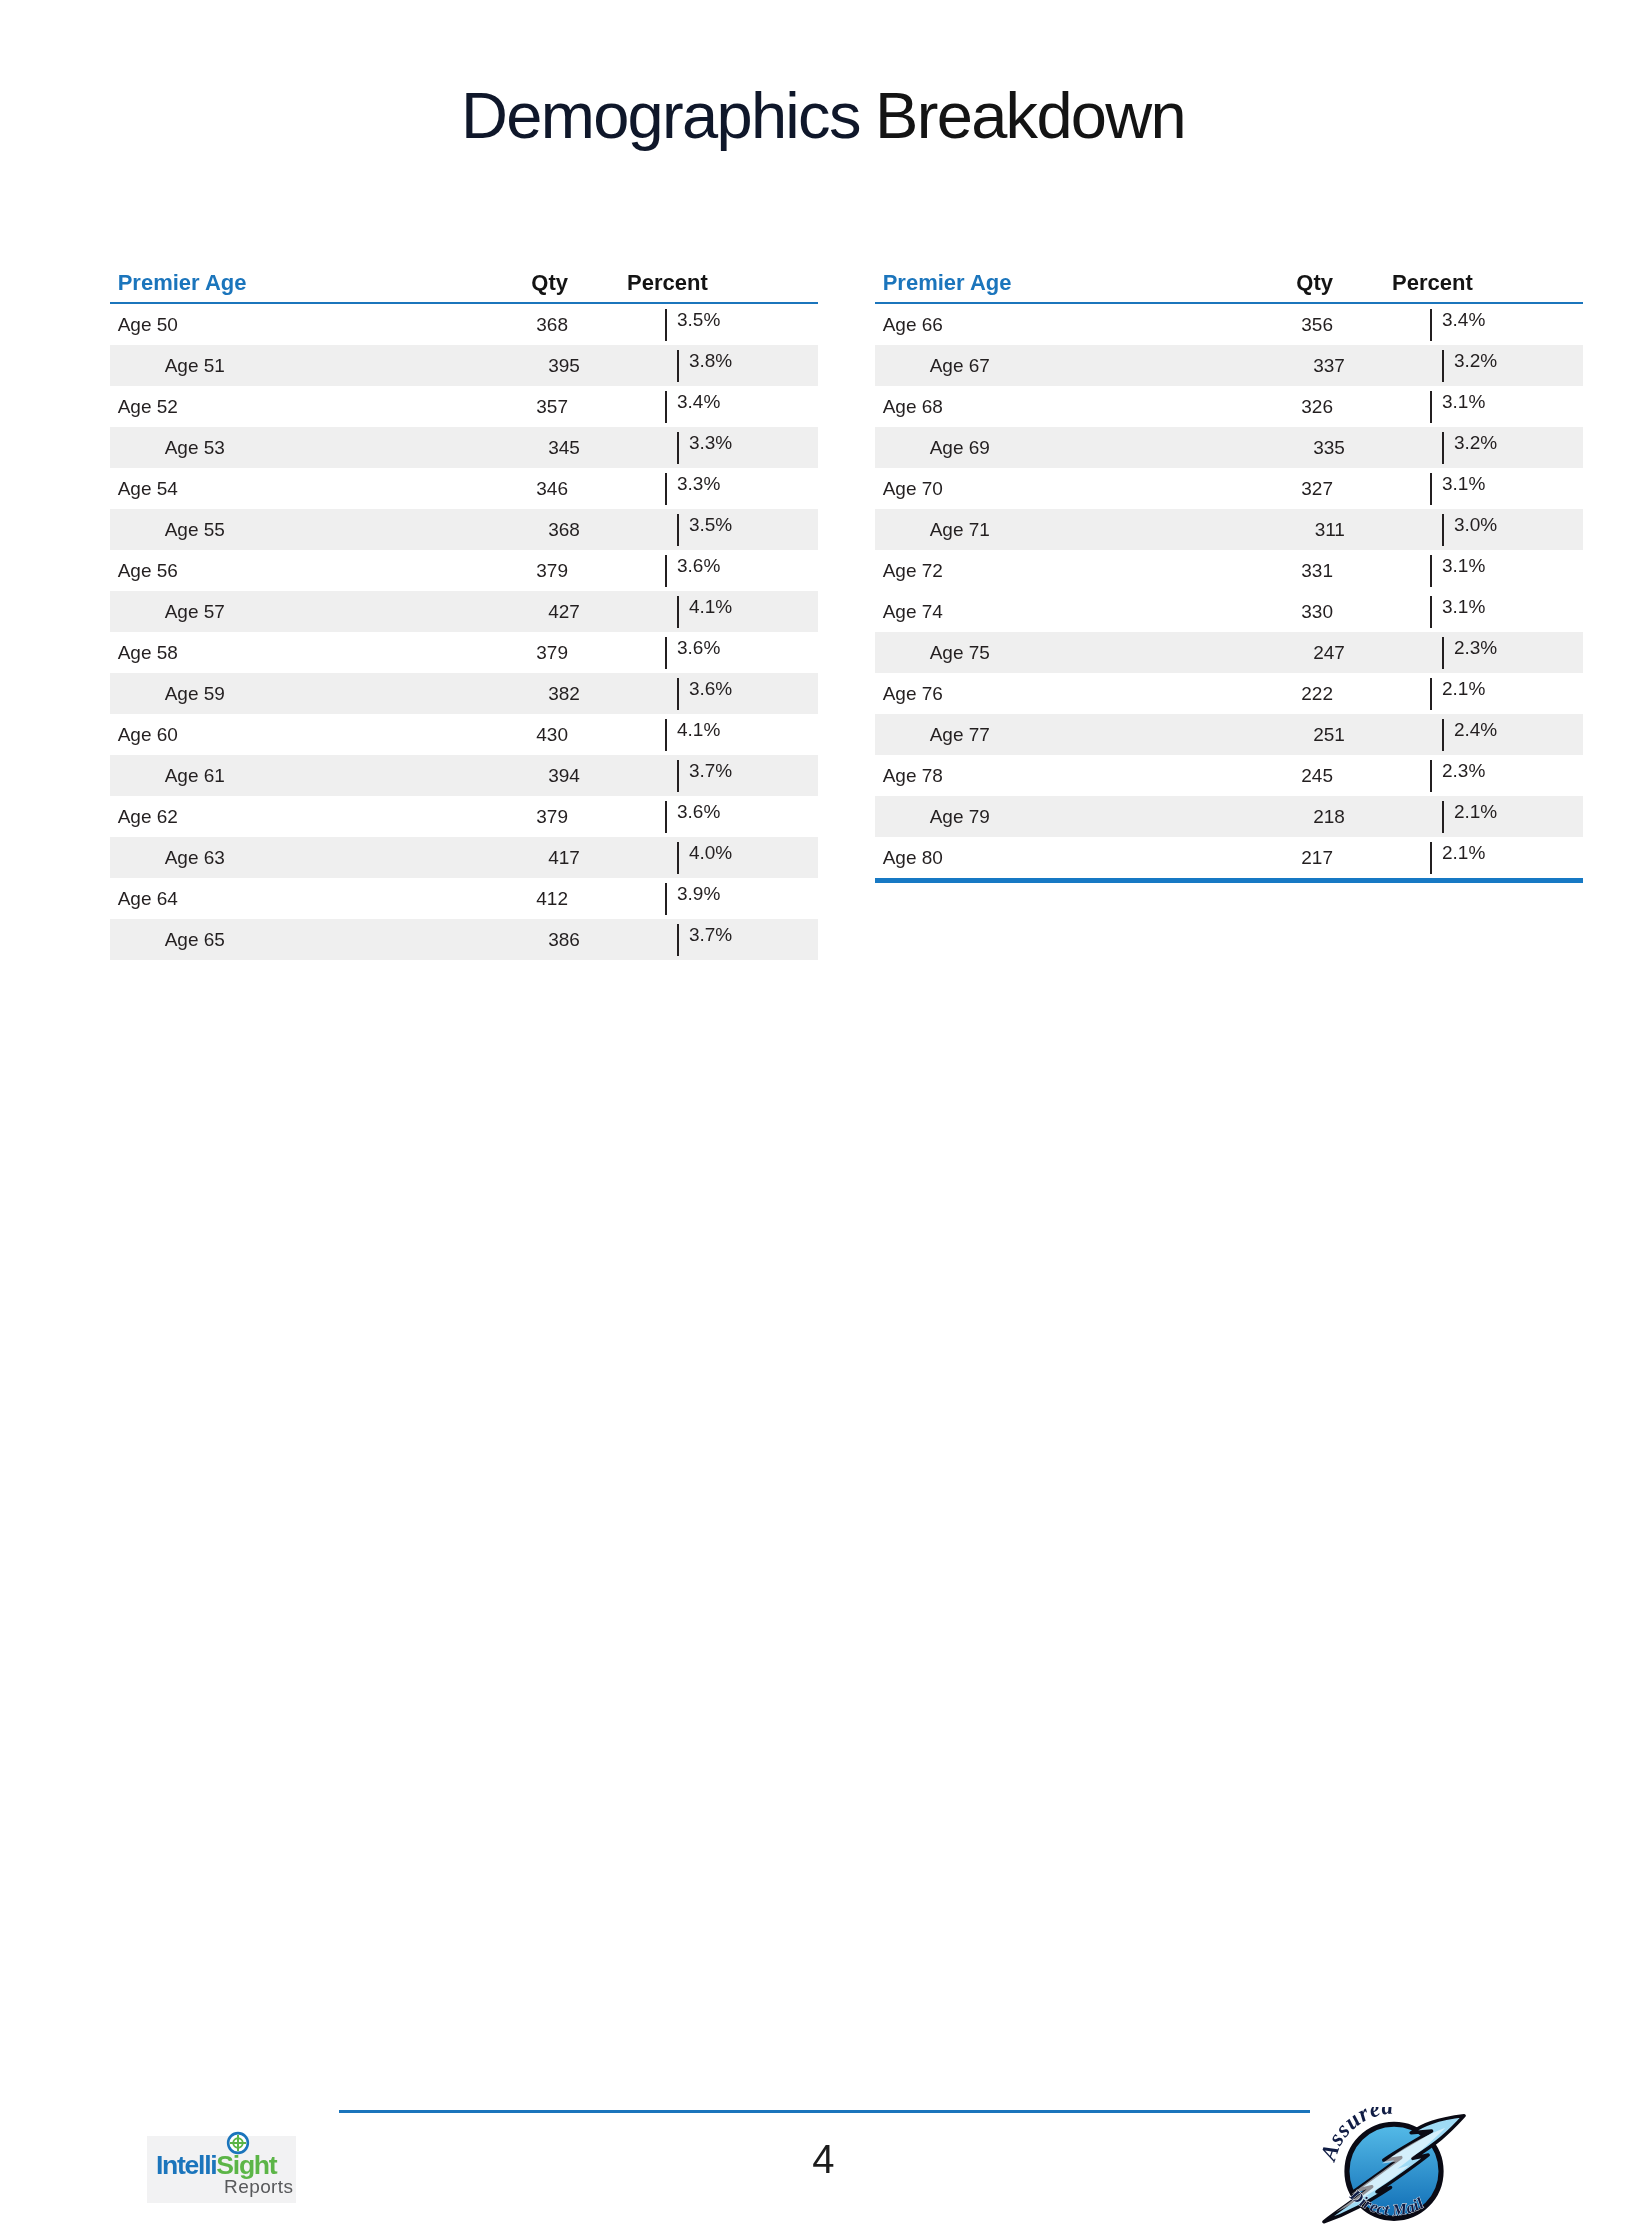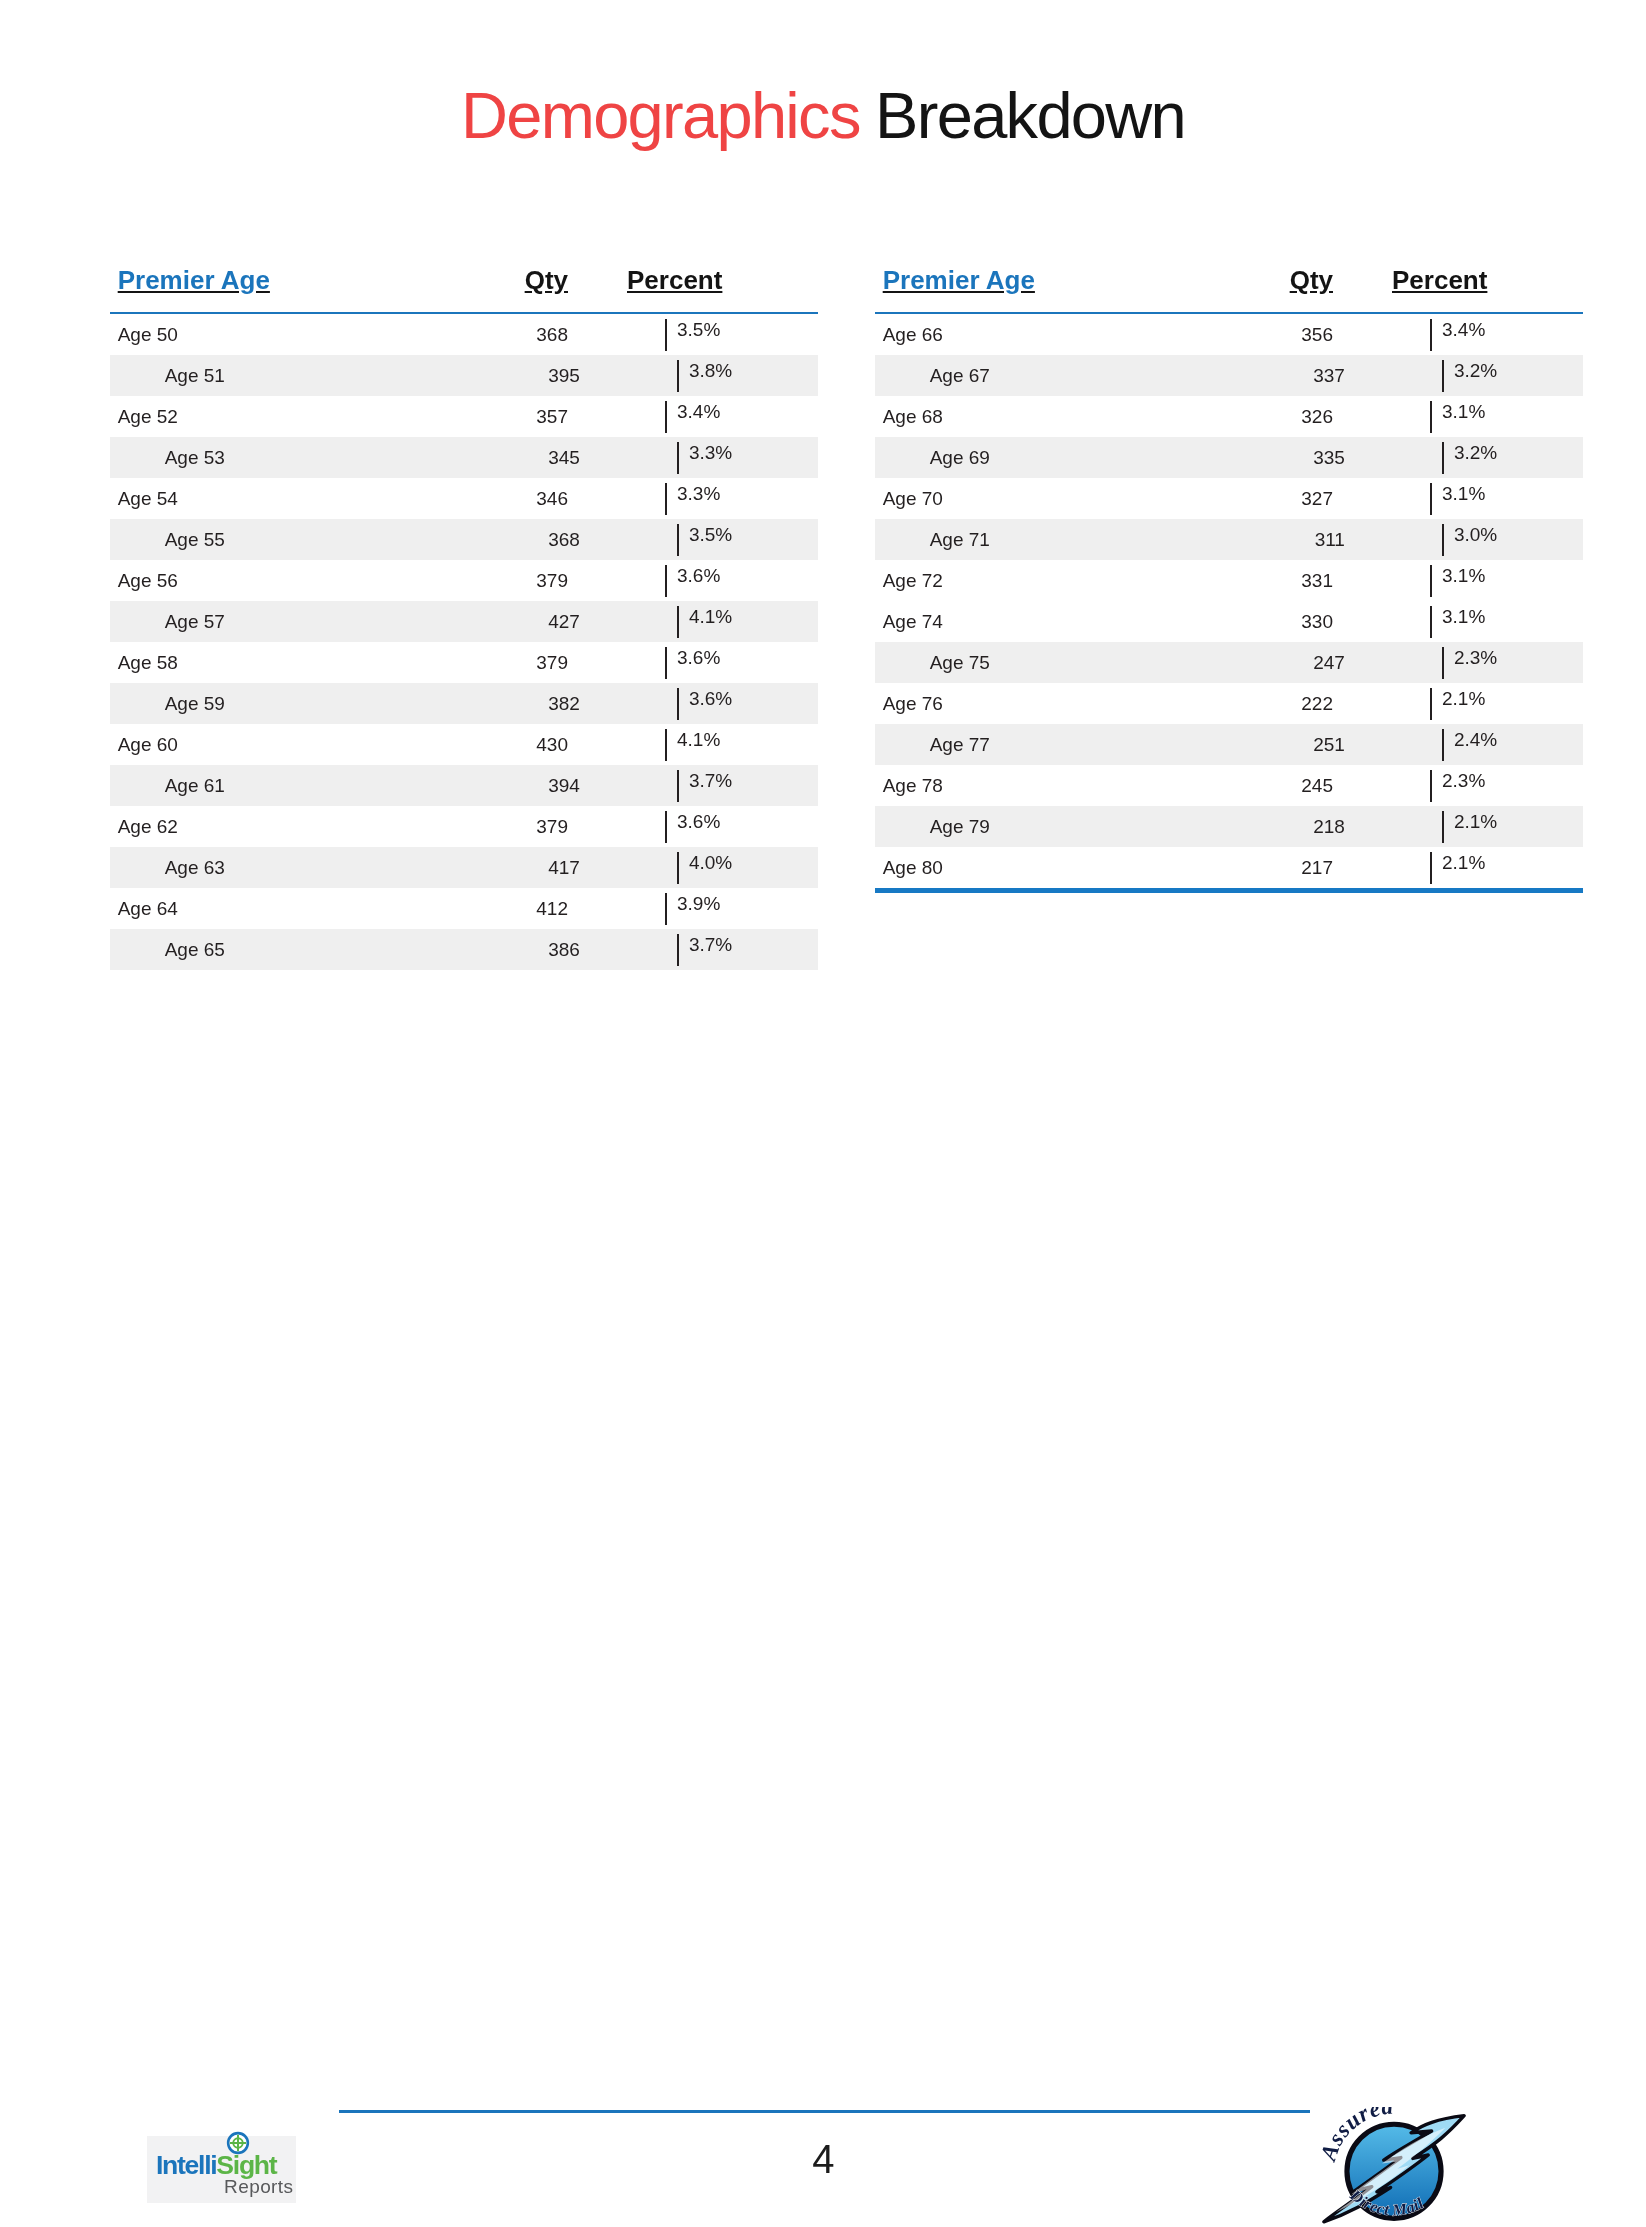"Demographics" .t-blue { color: #ef4444 -> #0f172a }
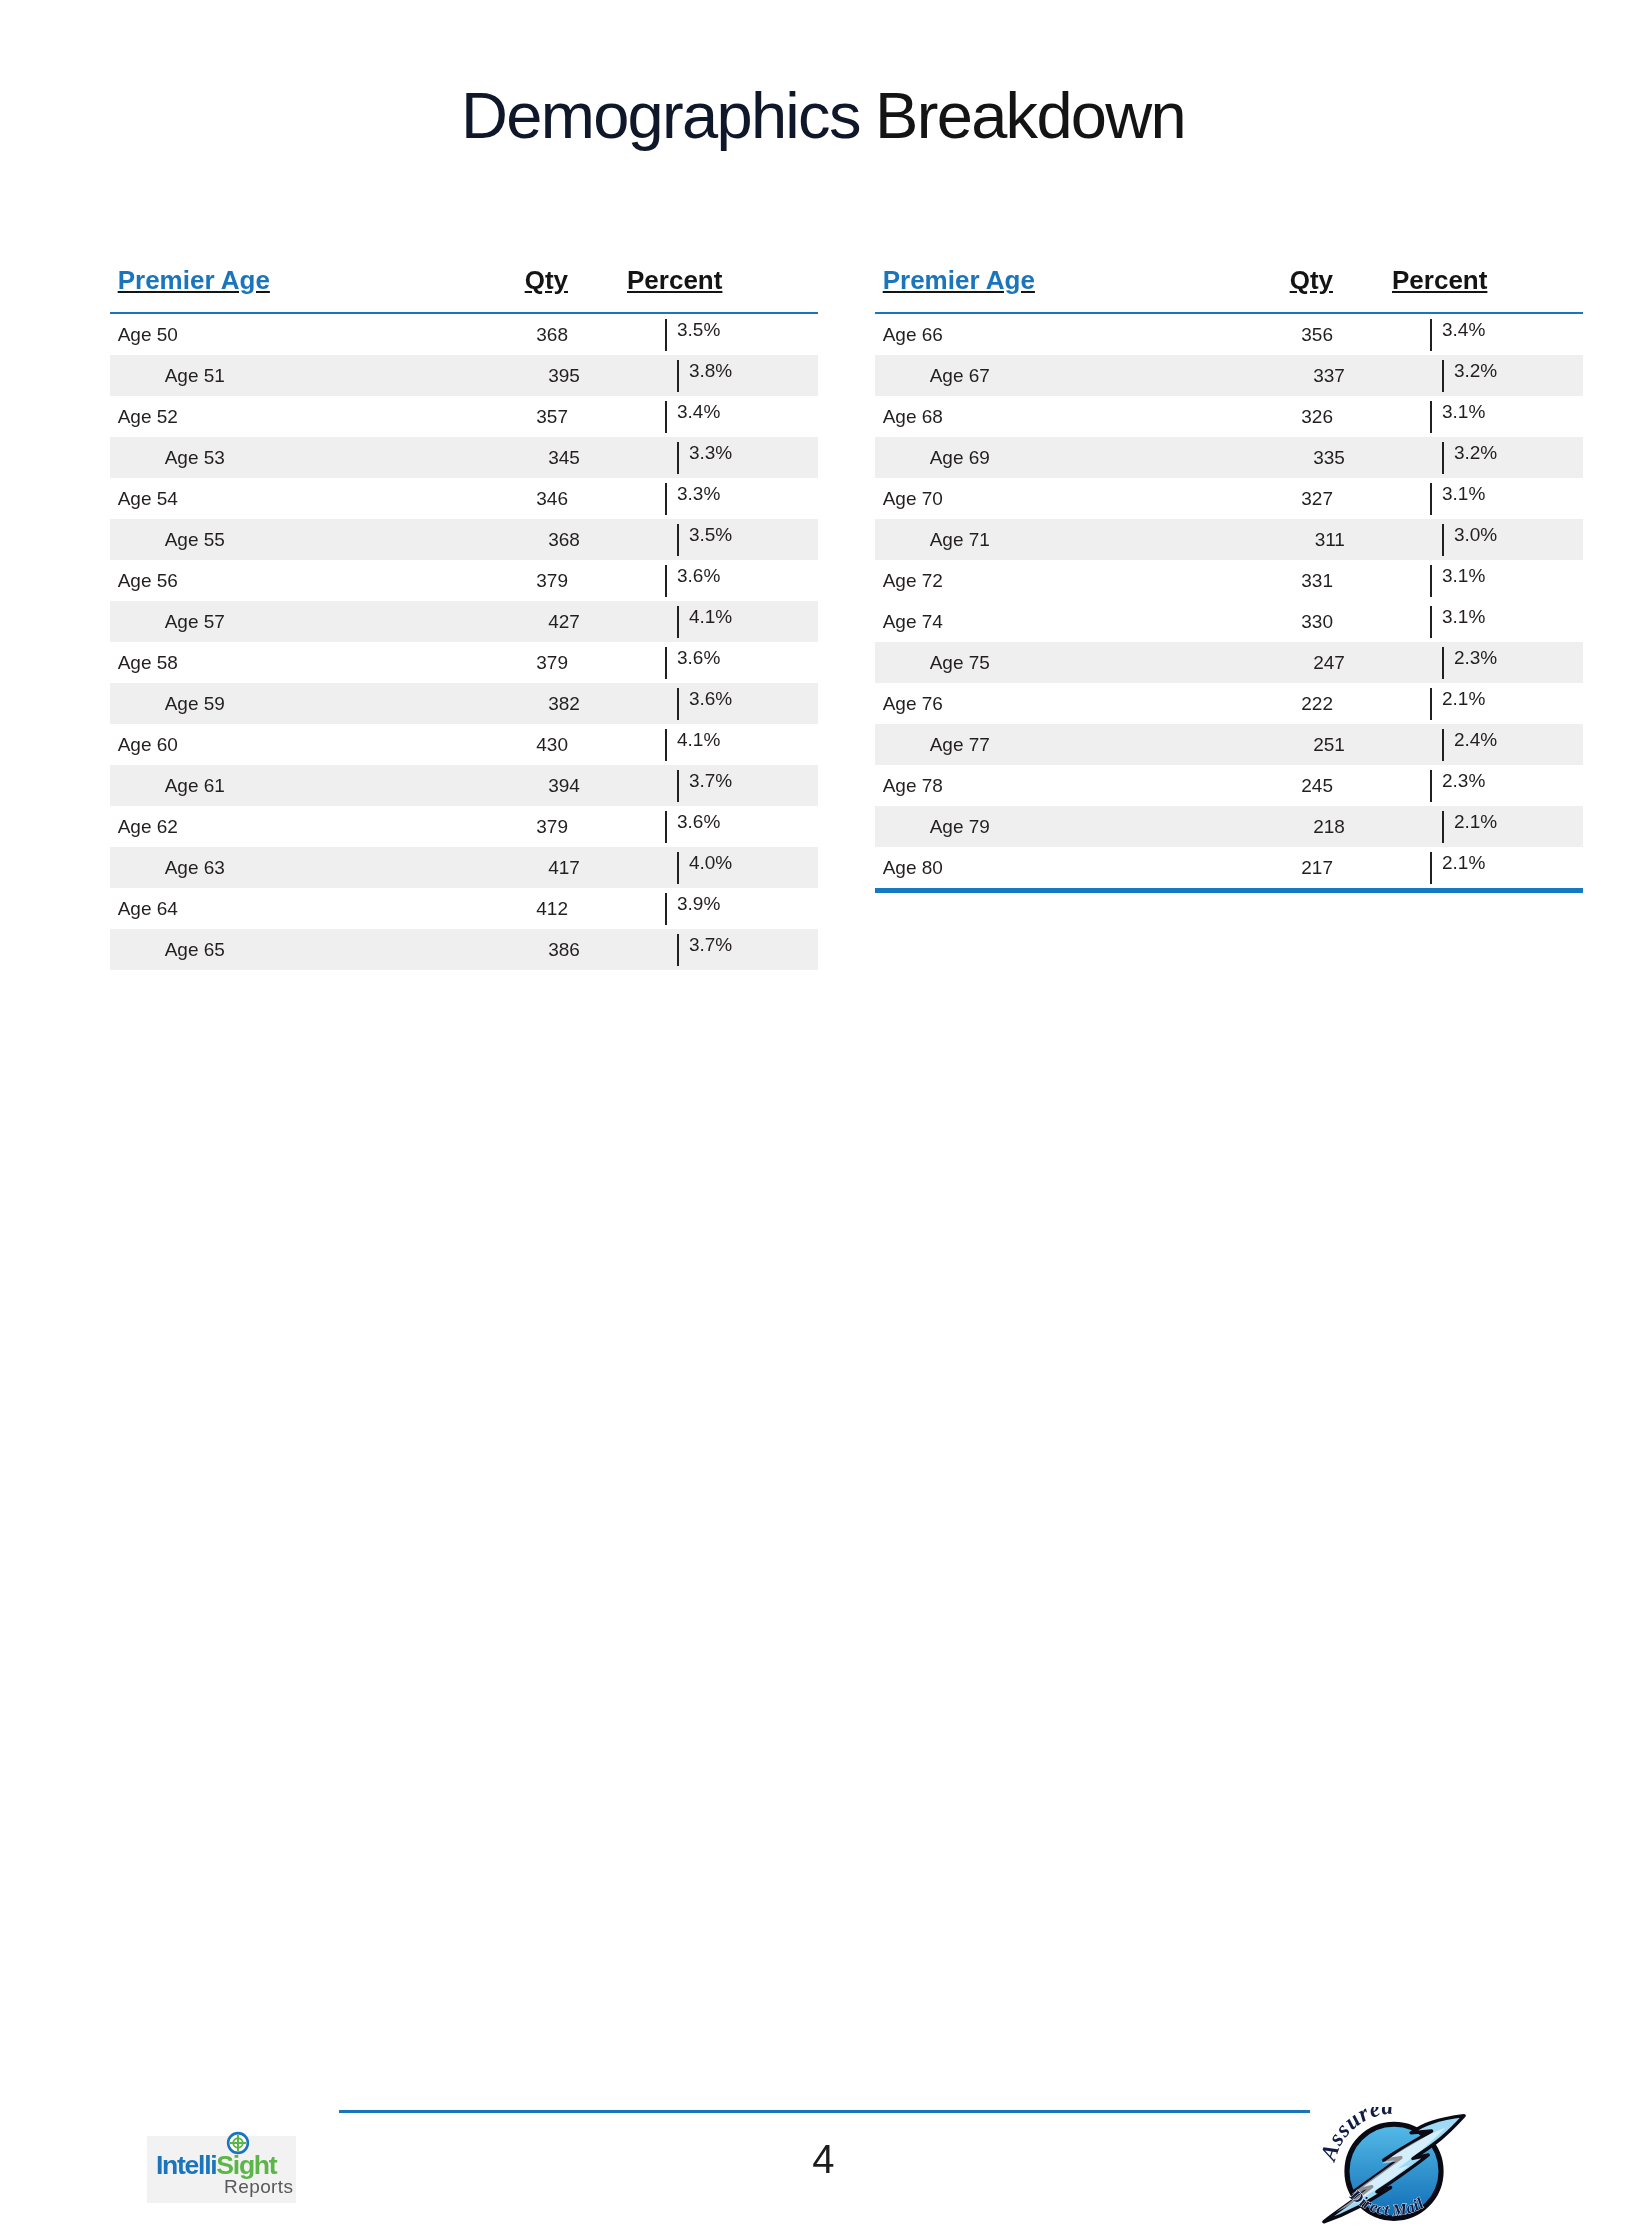"Premier Age" .thead { font-size: 26px -> 22px; padding-bottom: 16px -> 6px; text-decoration: underline -> none }
